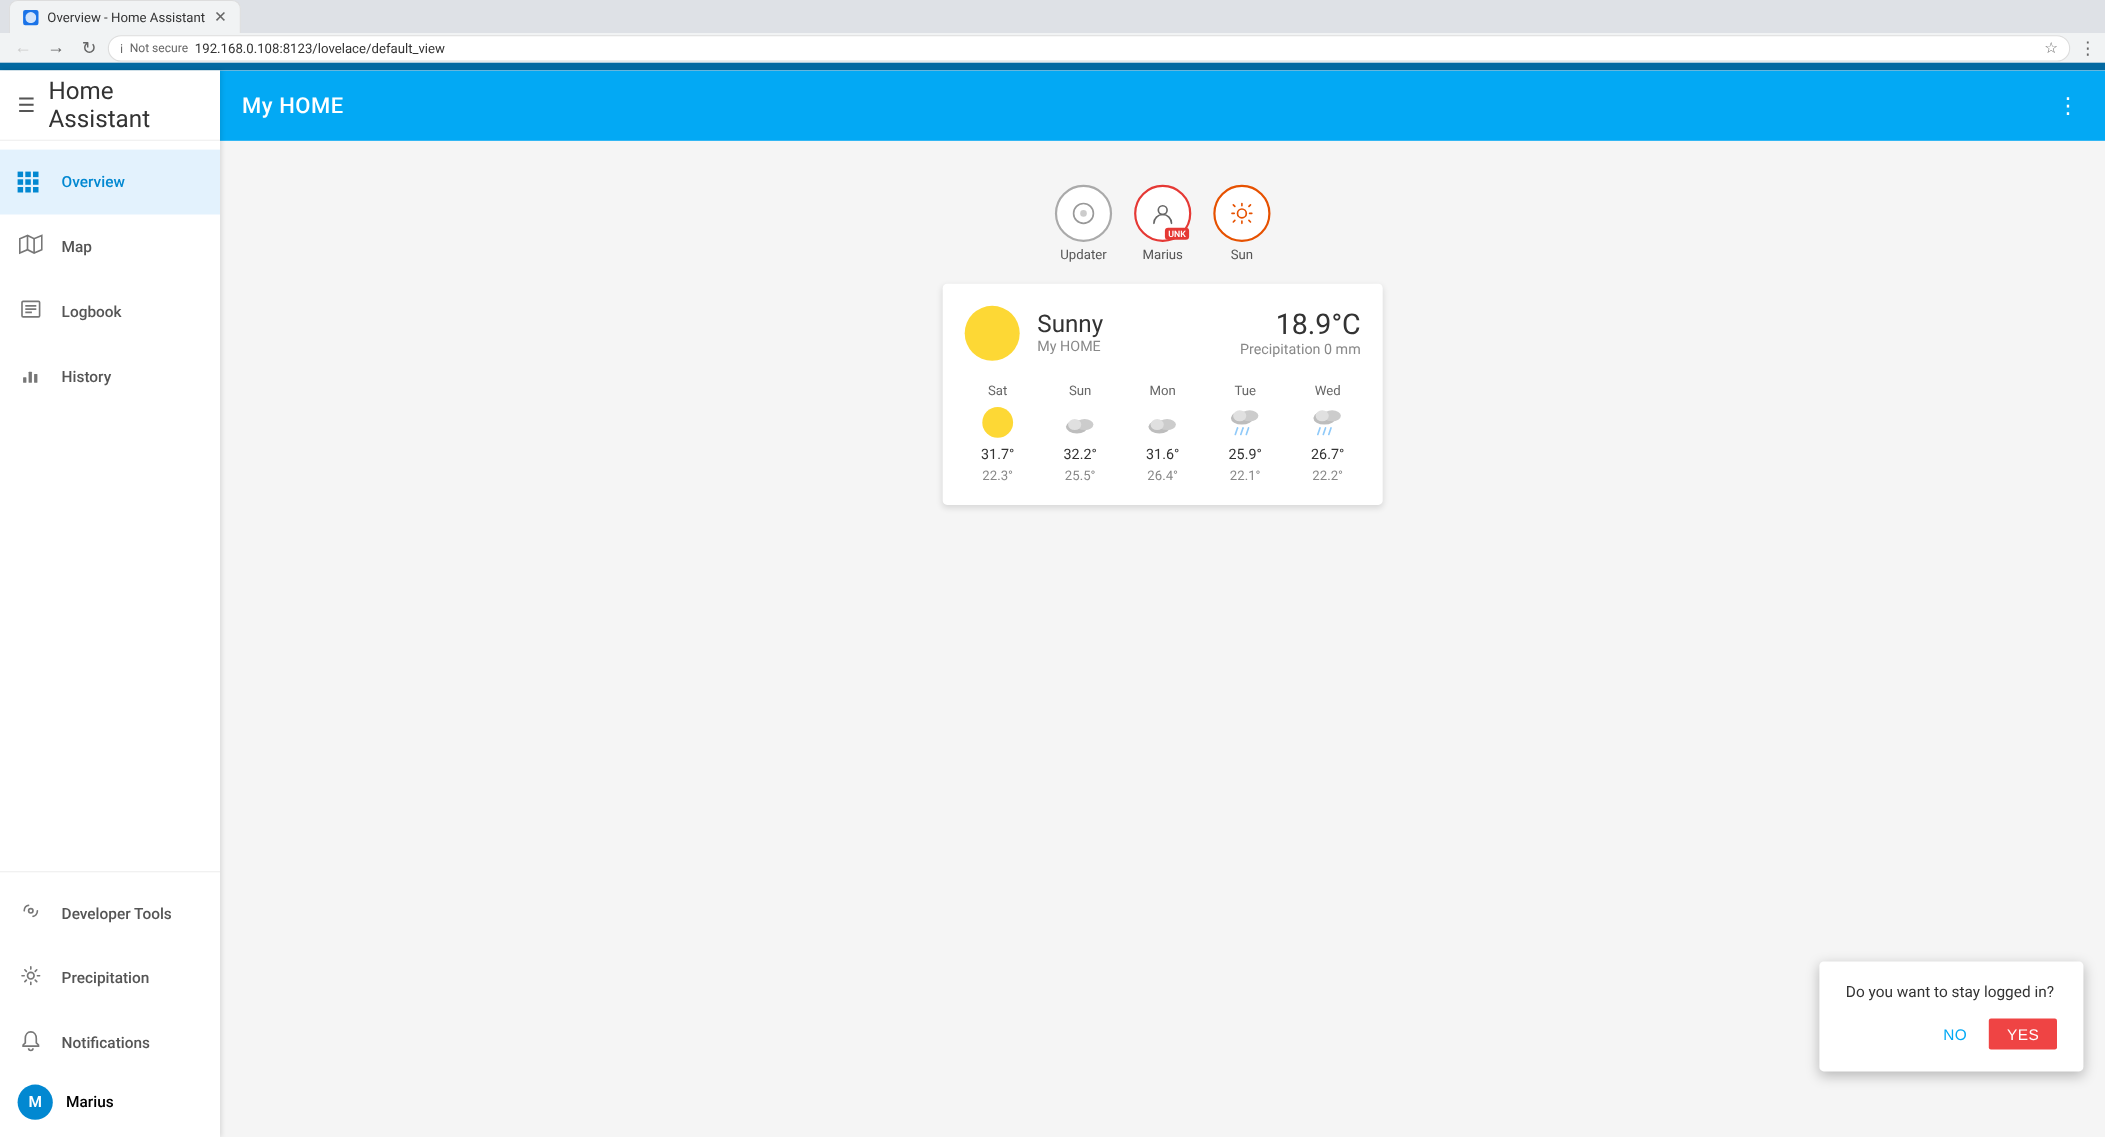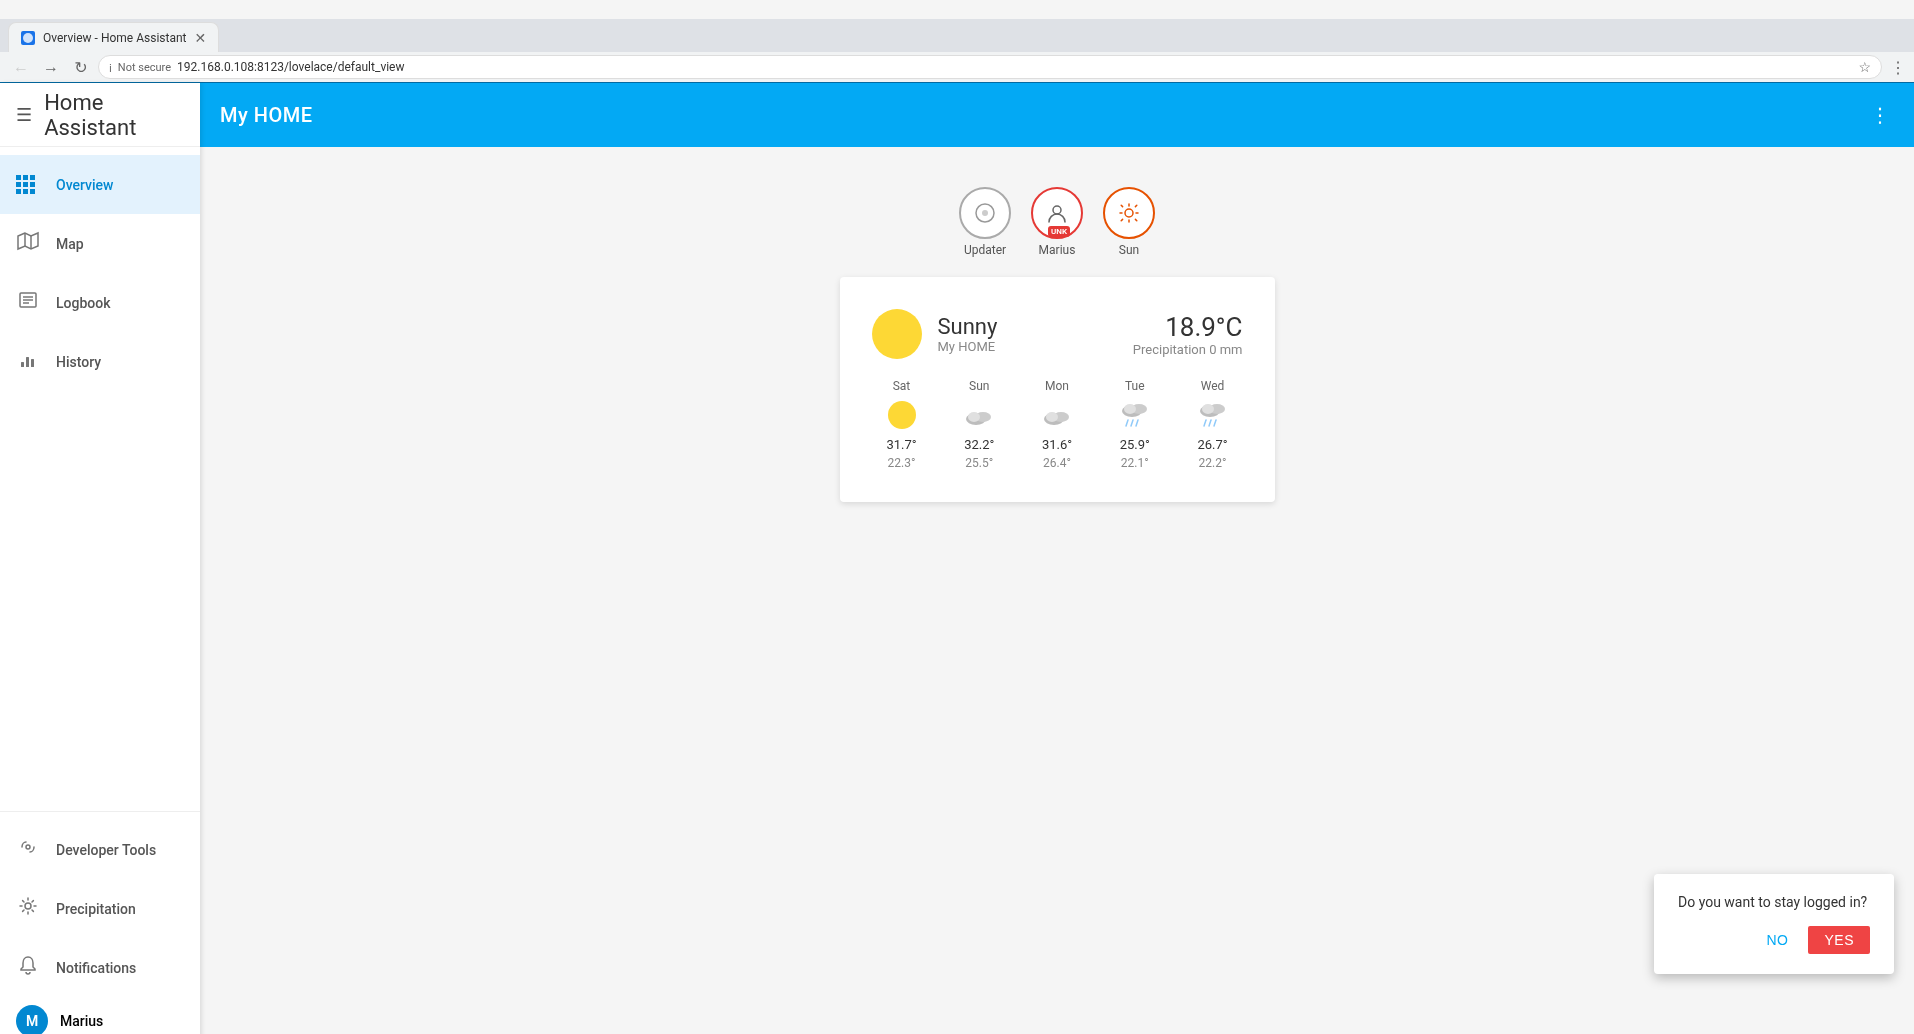"Overview - Home Assistant" .browser-chrome { border-bottom: 1px solid #0369a1 -> 7px solid #0369a1; margin-top: 19px -> none }
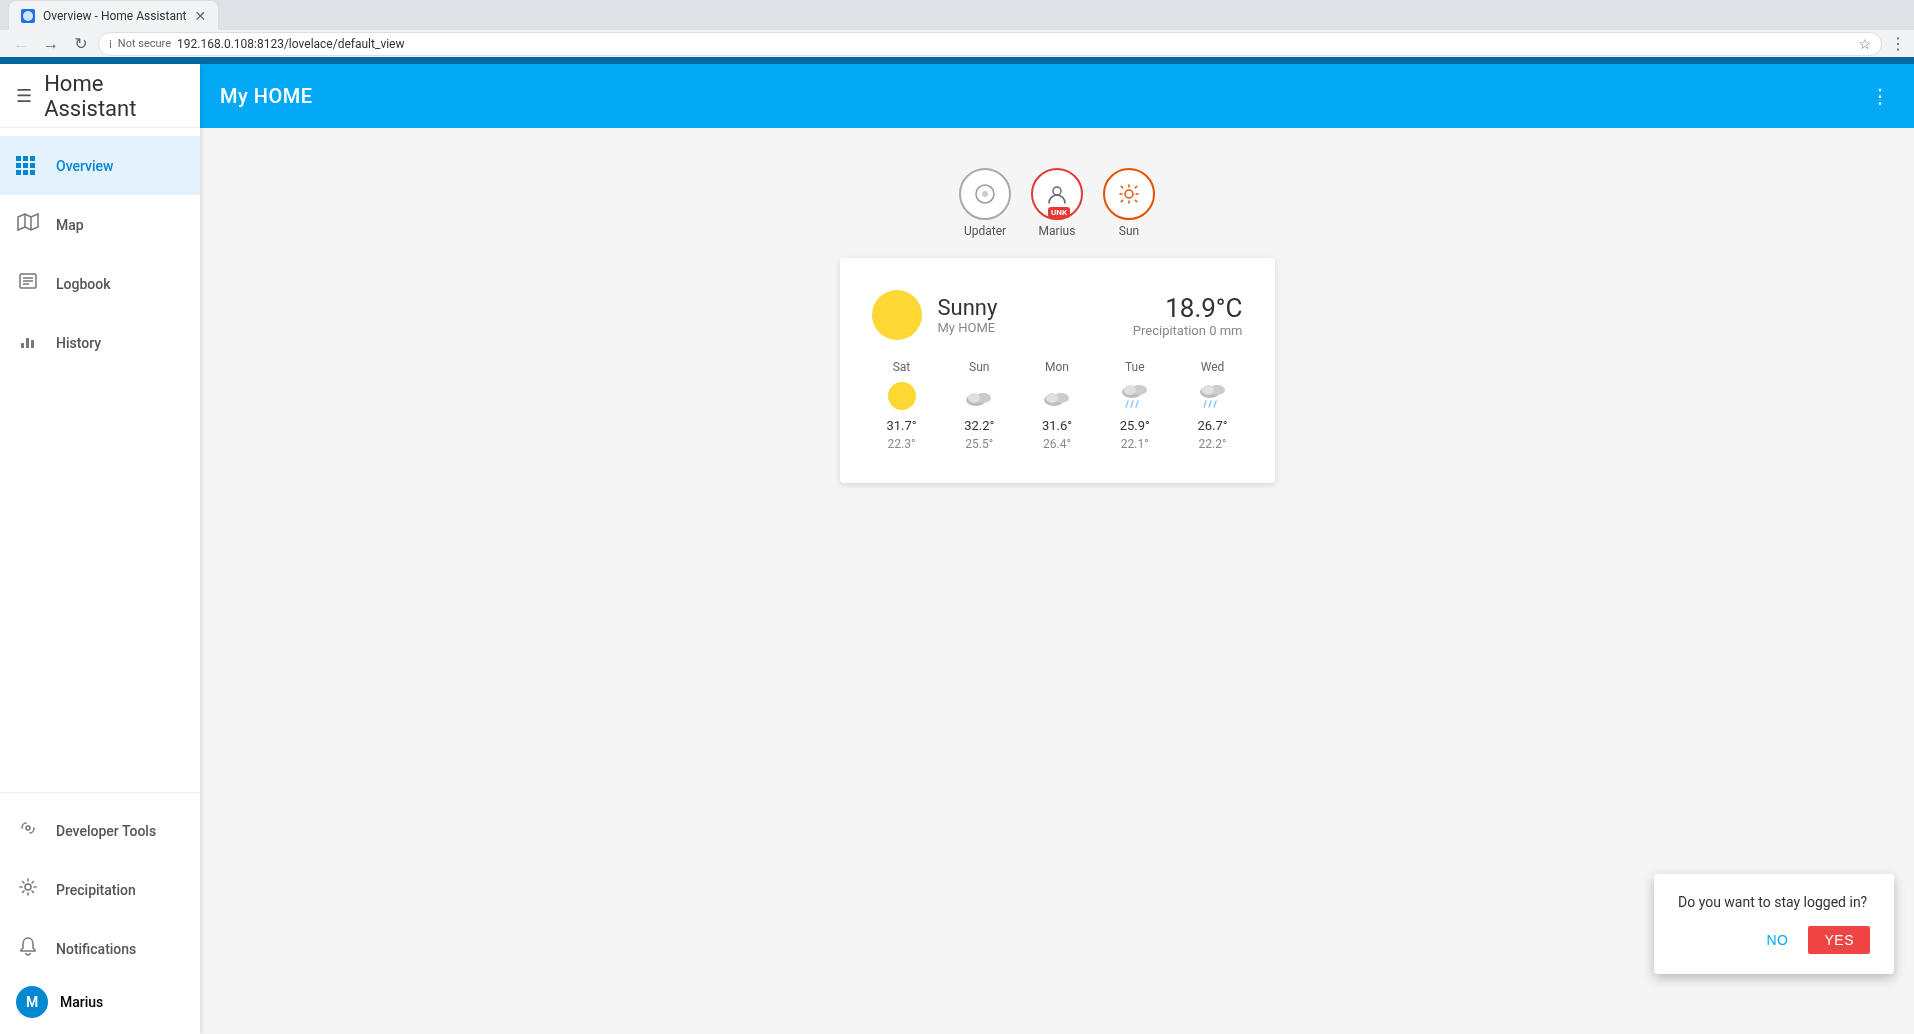"UNK" .badge-unk { right: 11px -> 0 }
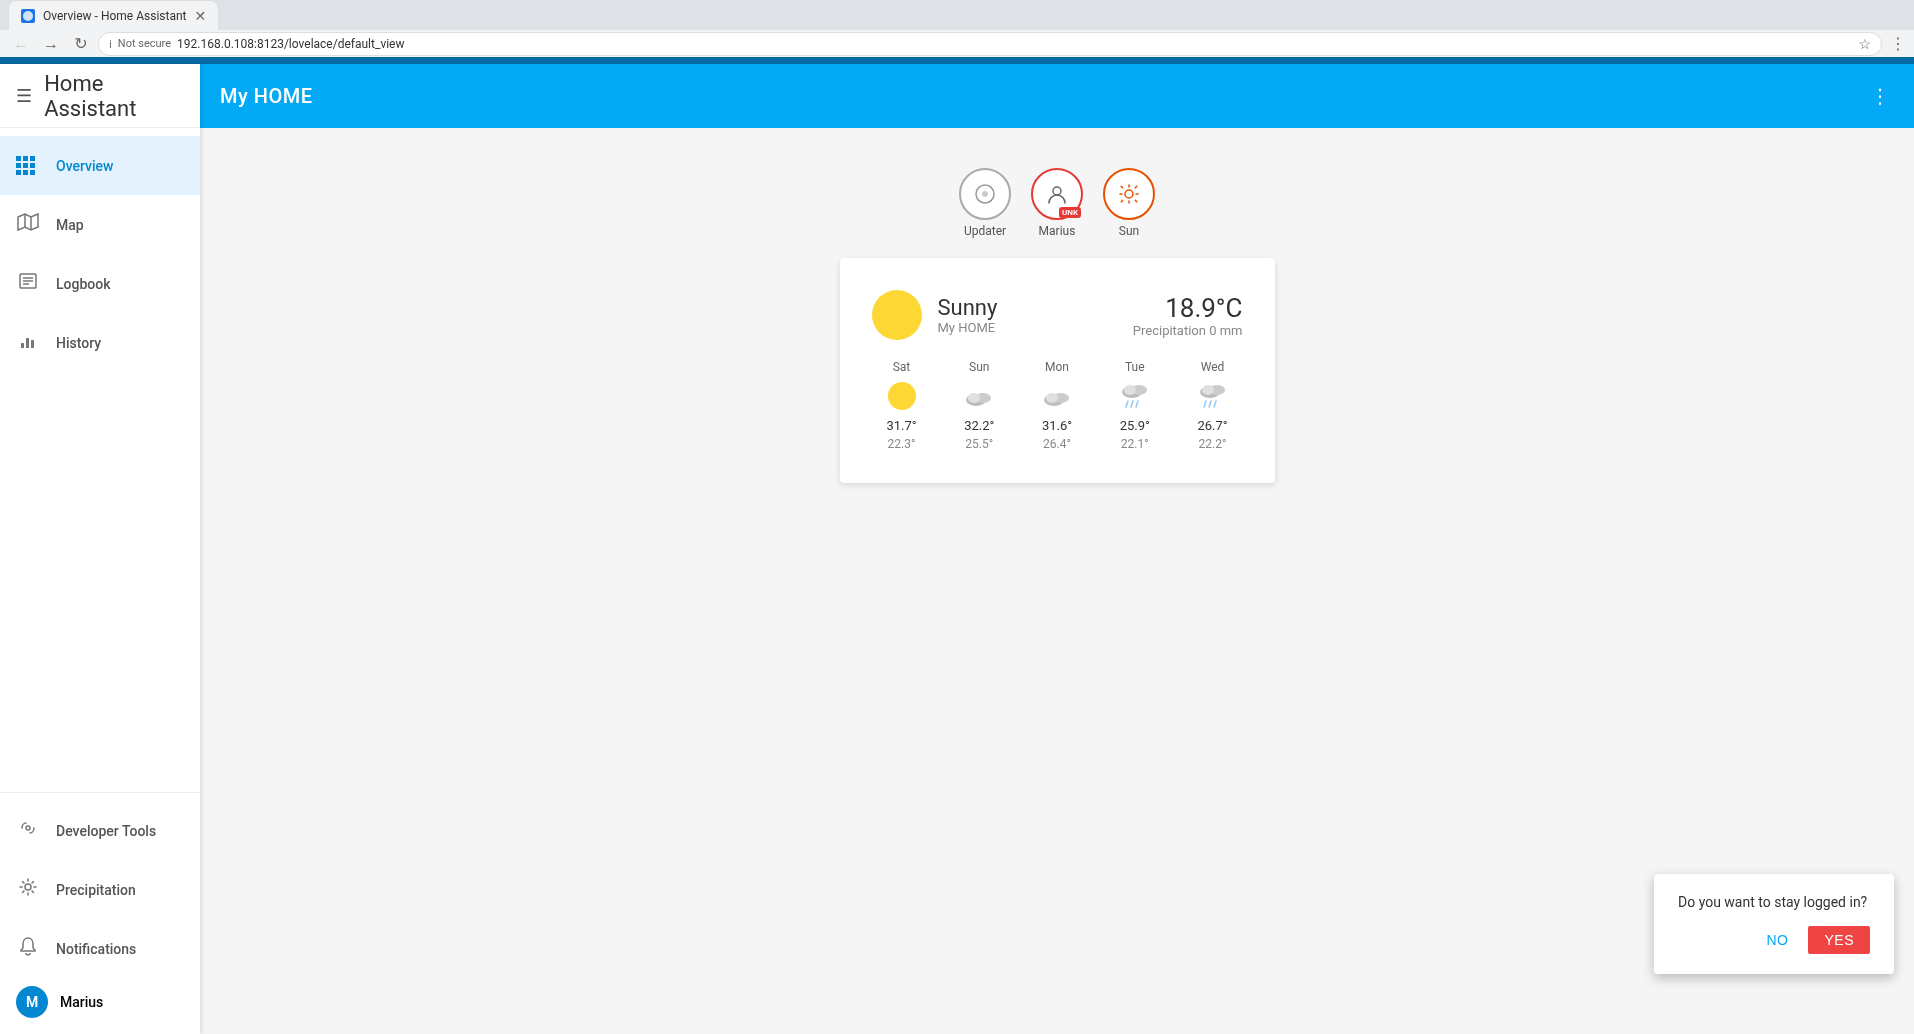"Sunny" .weather-card { padding: 32px -> 20px; width: 435px -> 400px }
